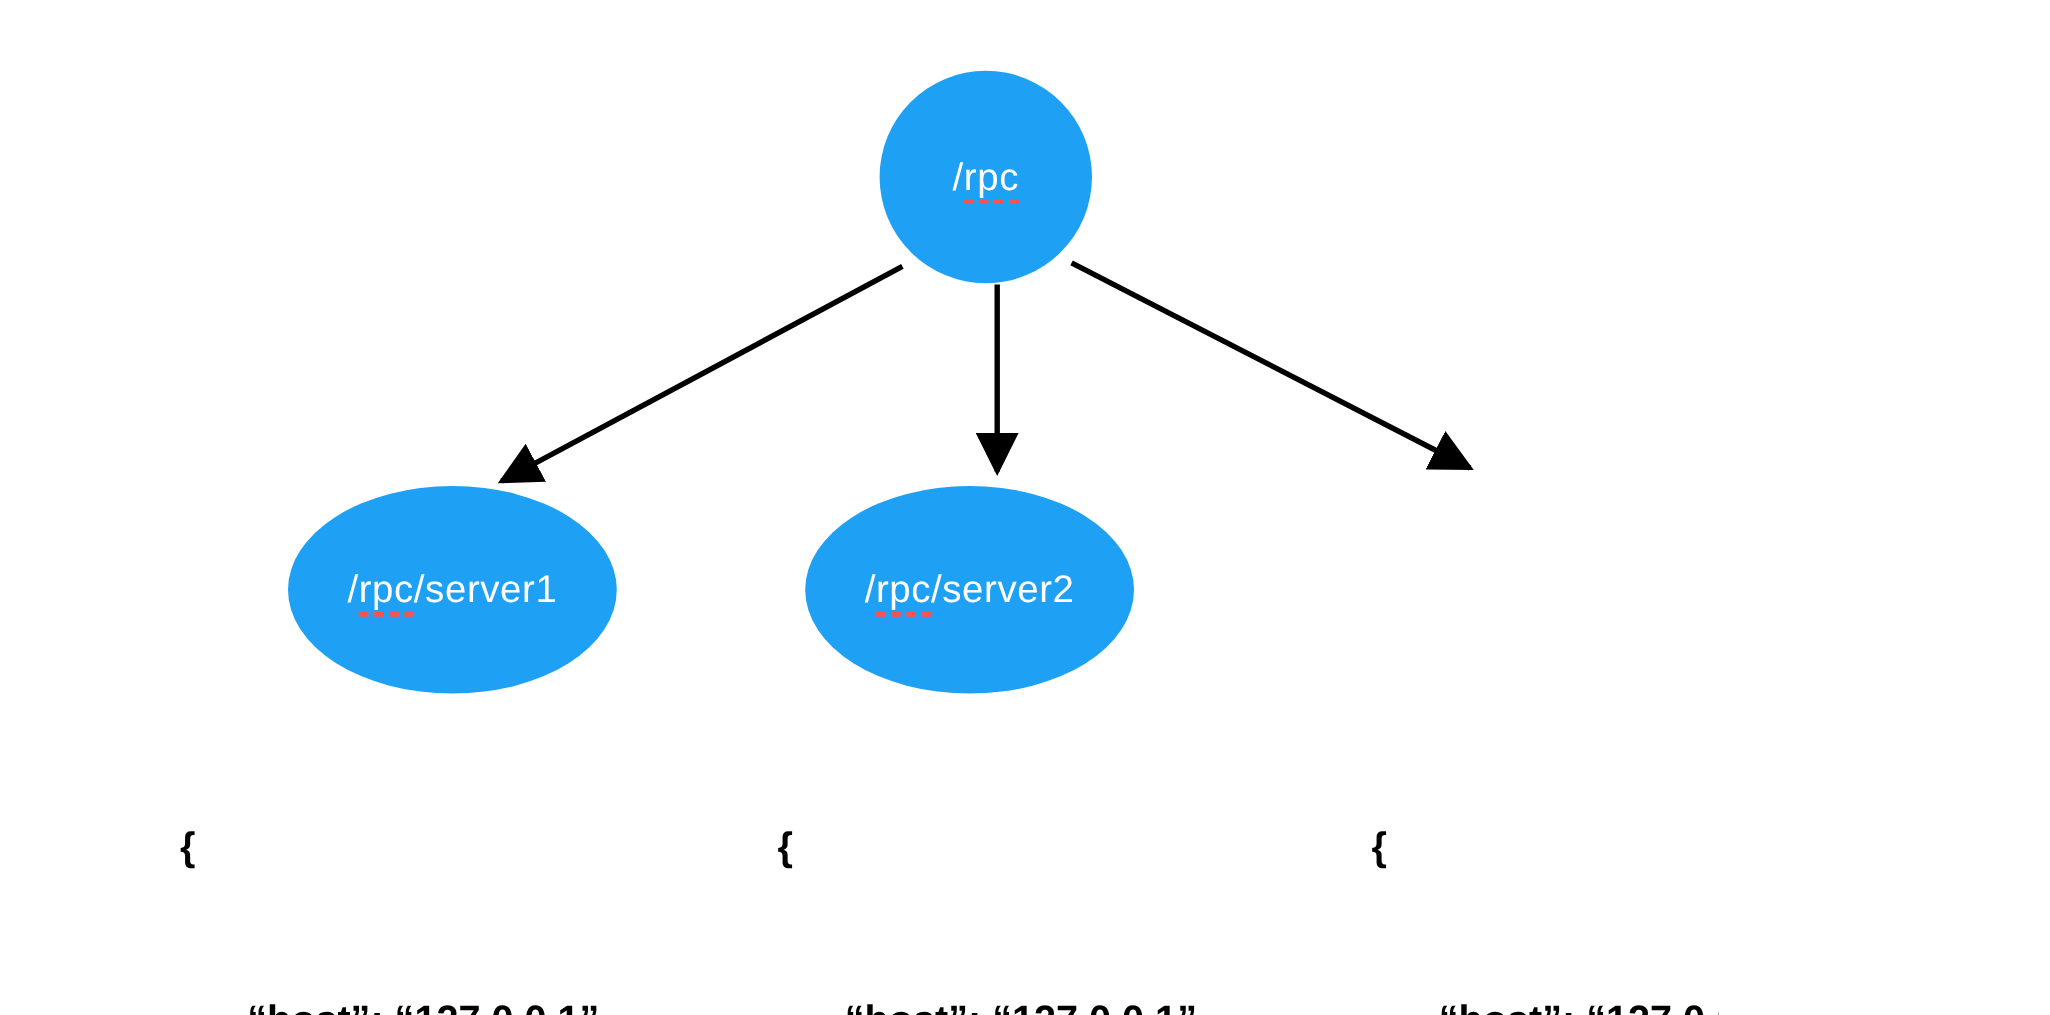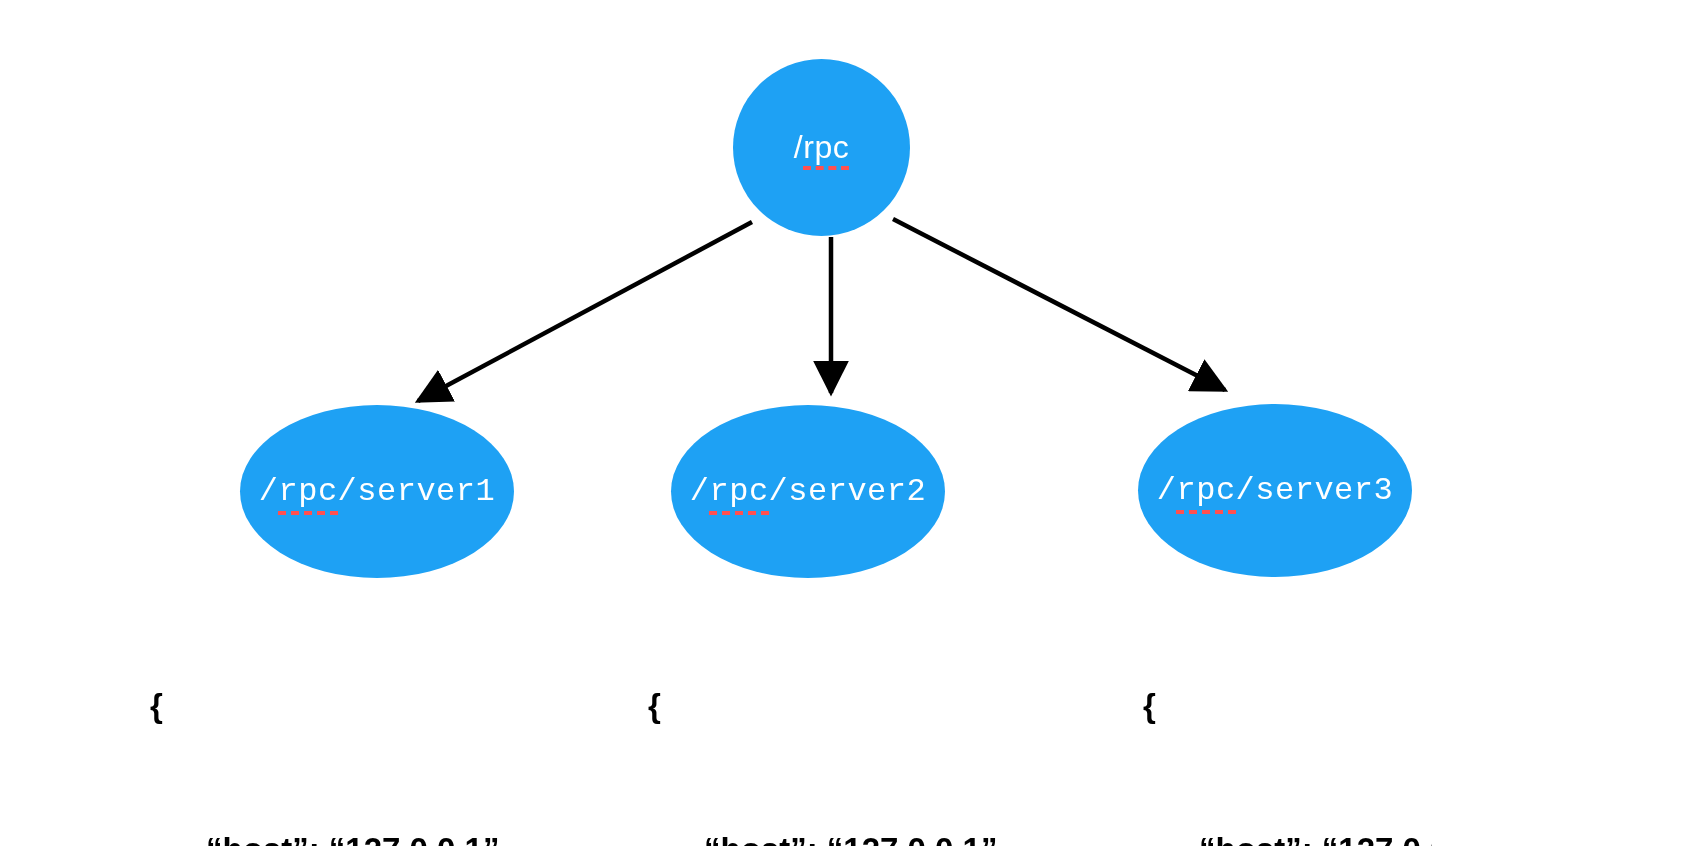"/rpc/server1" .node.ellipse { font-family: Liberation Mono, monospace -> none }
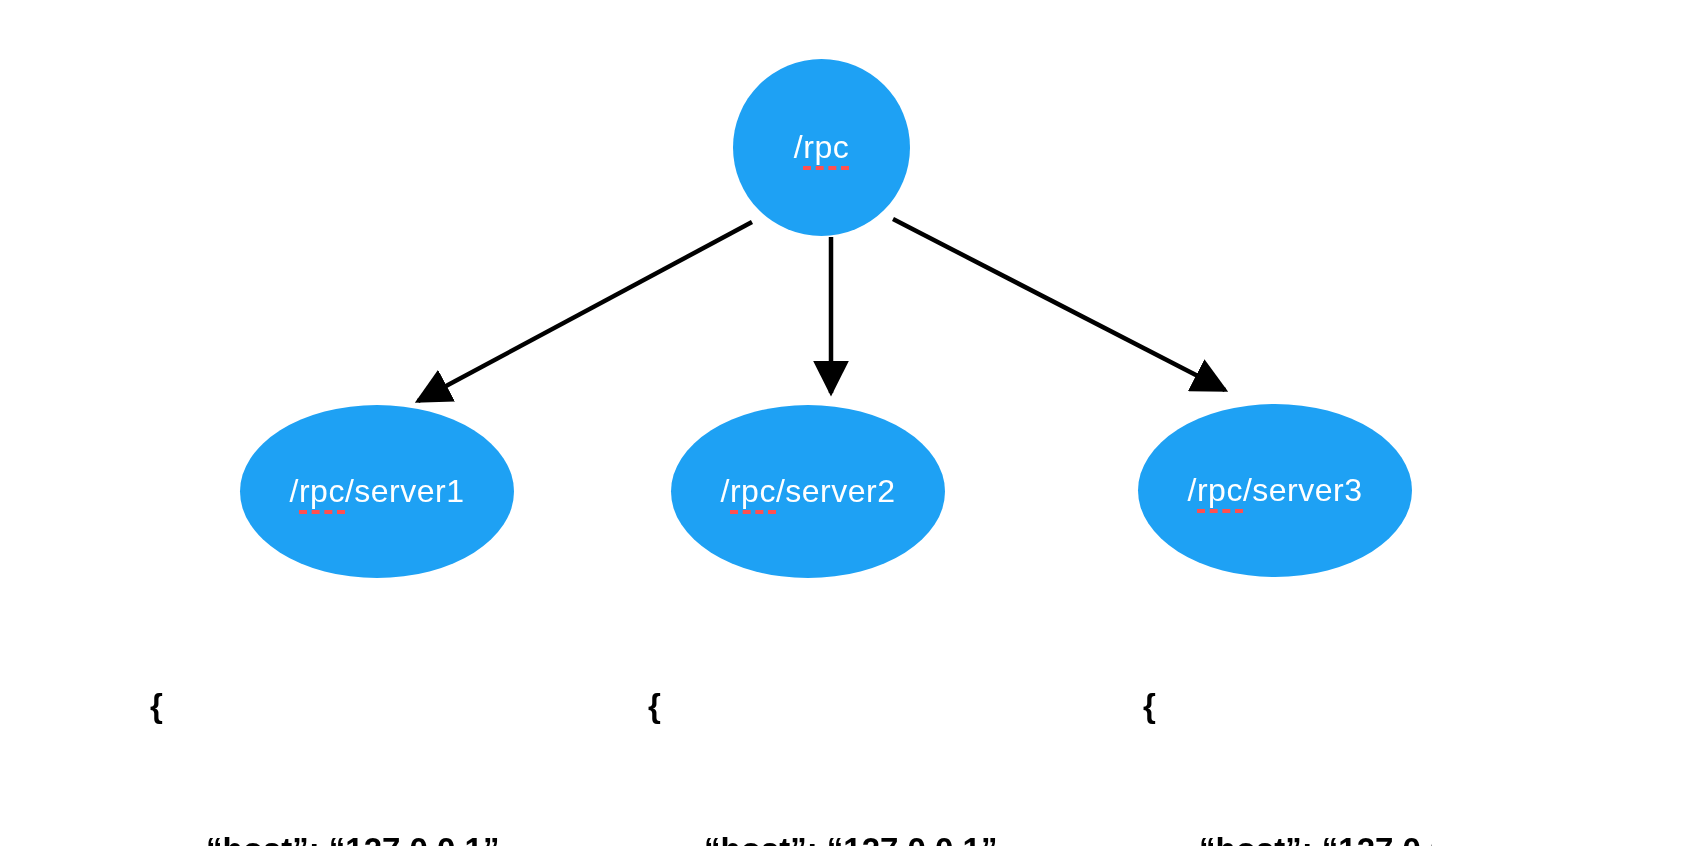"/rpc/server3" div.node { html: <div> <span><span>/</span><span>rpc</span><span>/server3</span></span> </div> -> none }
